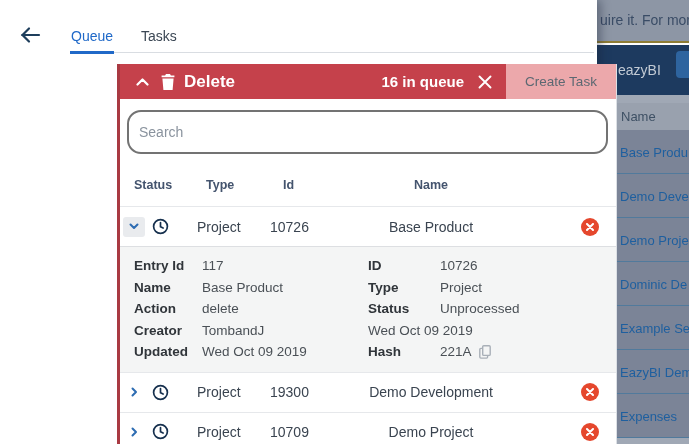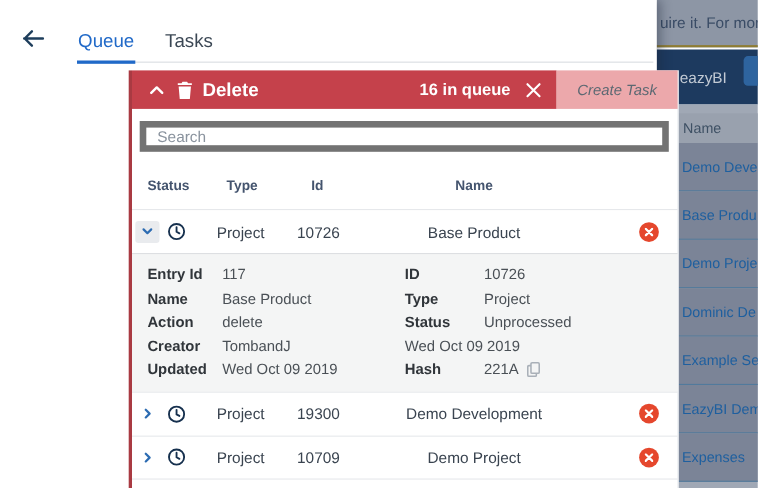"Queue" .tab { font-size: 17px -> 14px }
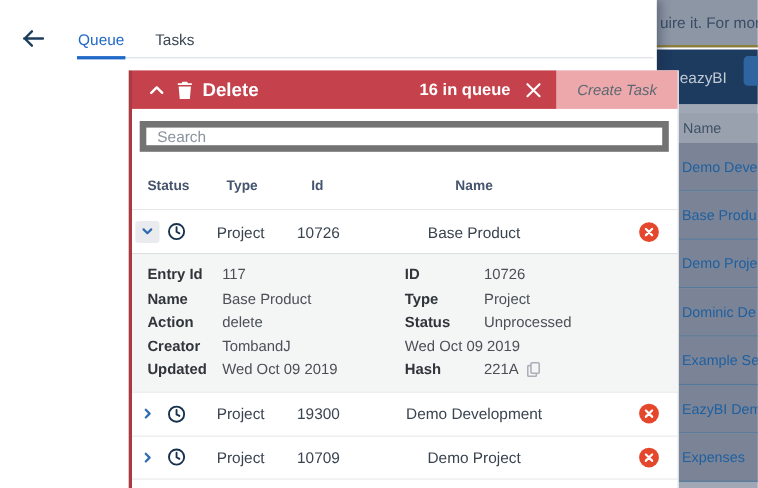"Create Task" .ph-create { font-style: italic -> none }
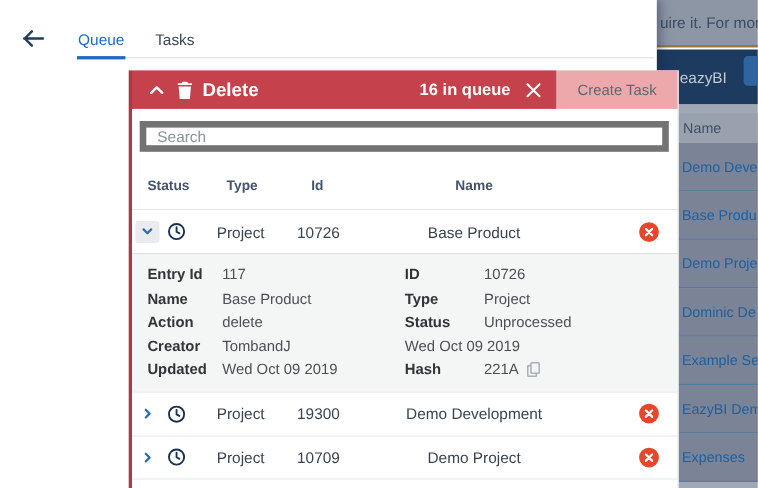"Search" .search-input { border: 6px solid #737373 -> 2px solid #737373; border-radius: 0 -> 14px; height: 28px -> 44px }
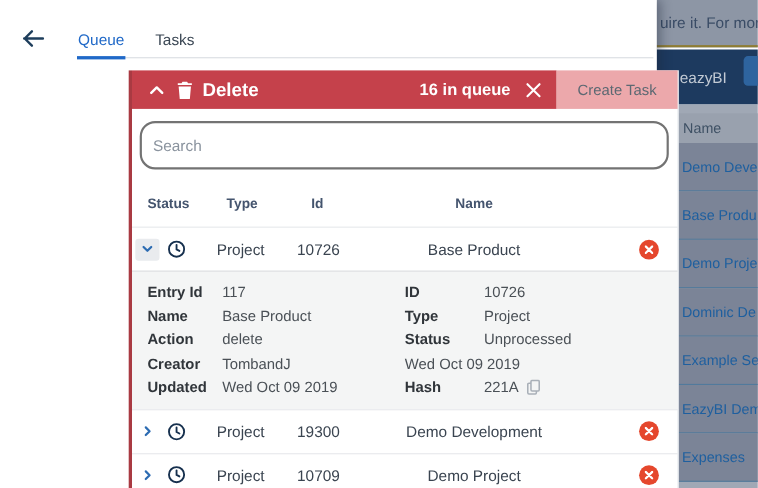"Demo Deve" div.bg-row { order: before "Base Produ" -> after "Base Produ" }
